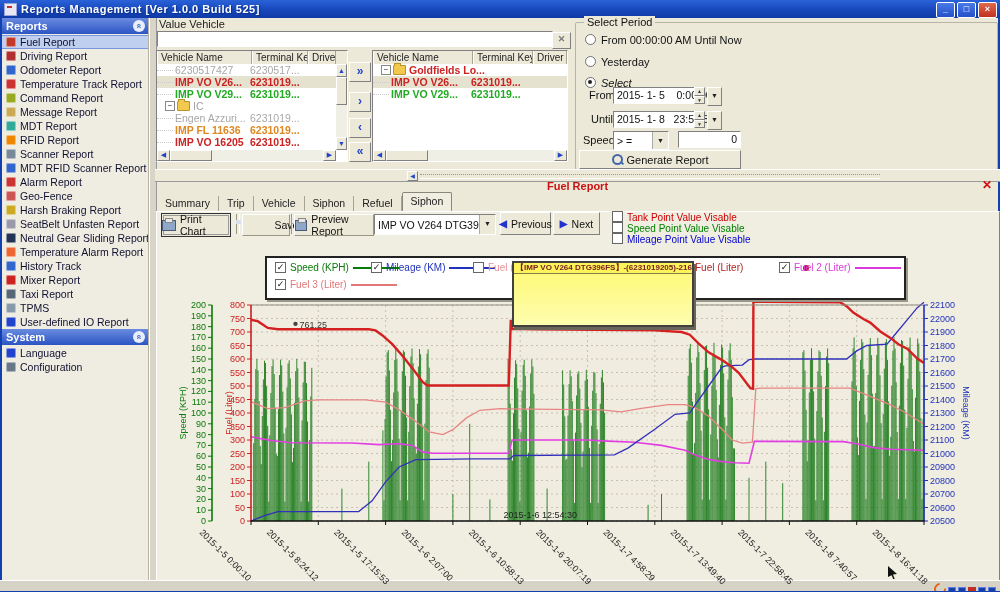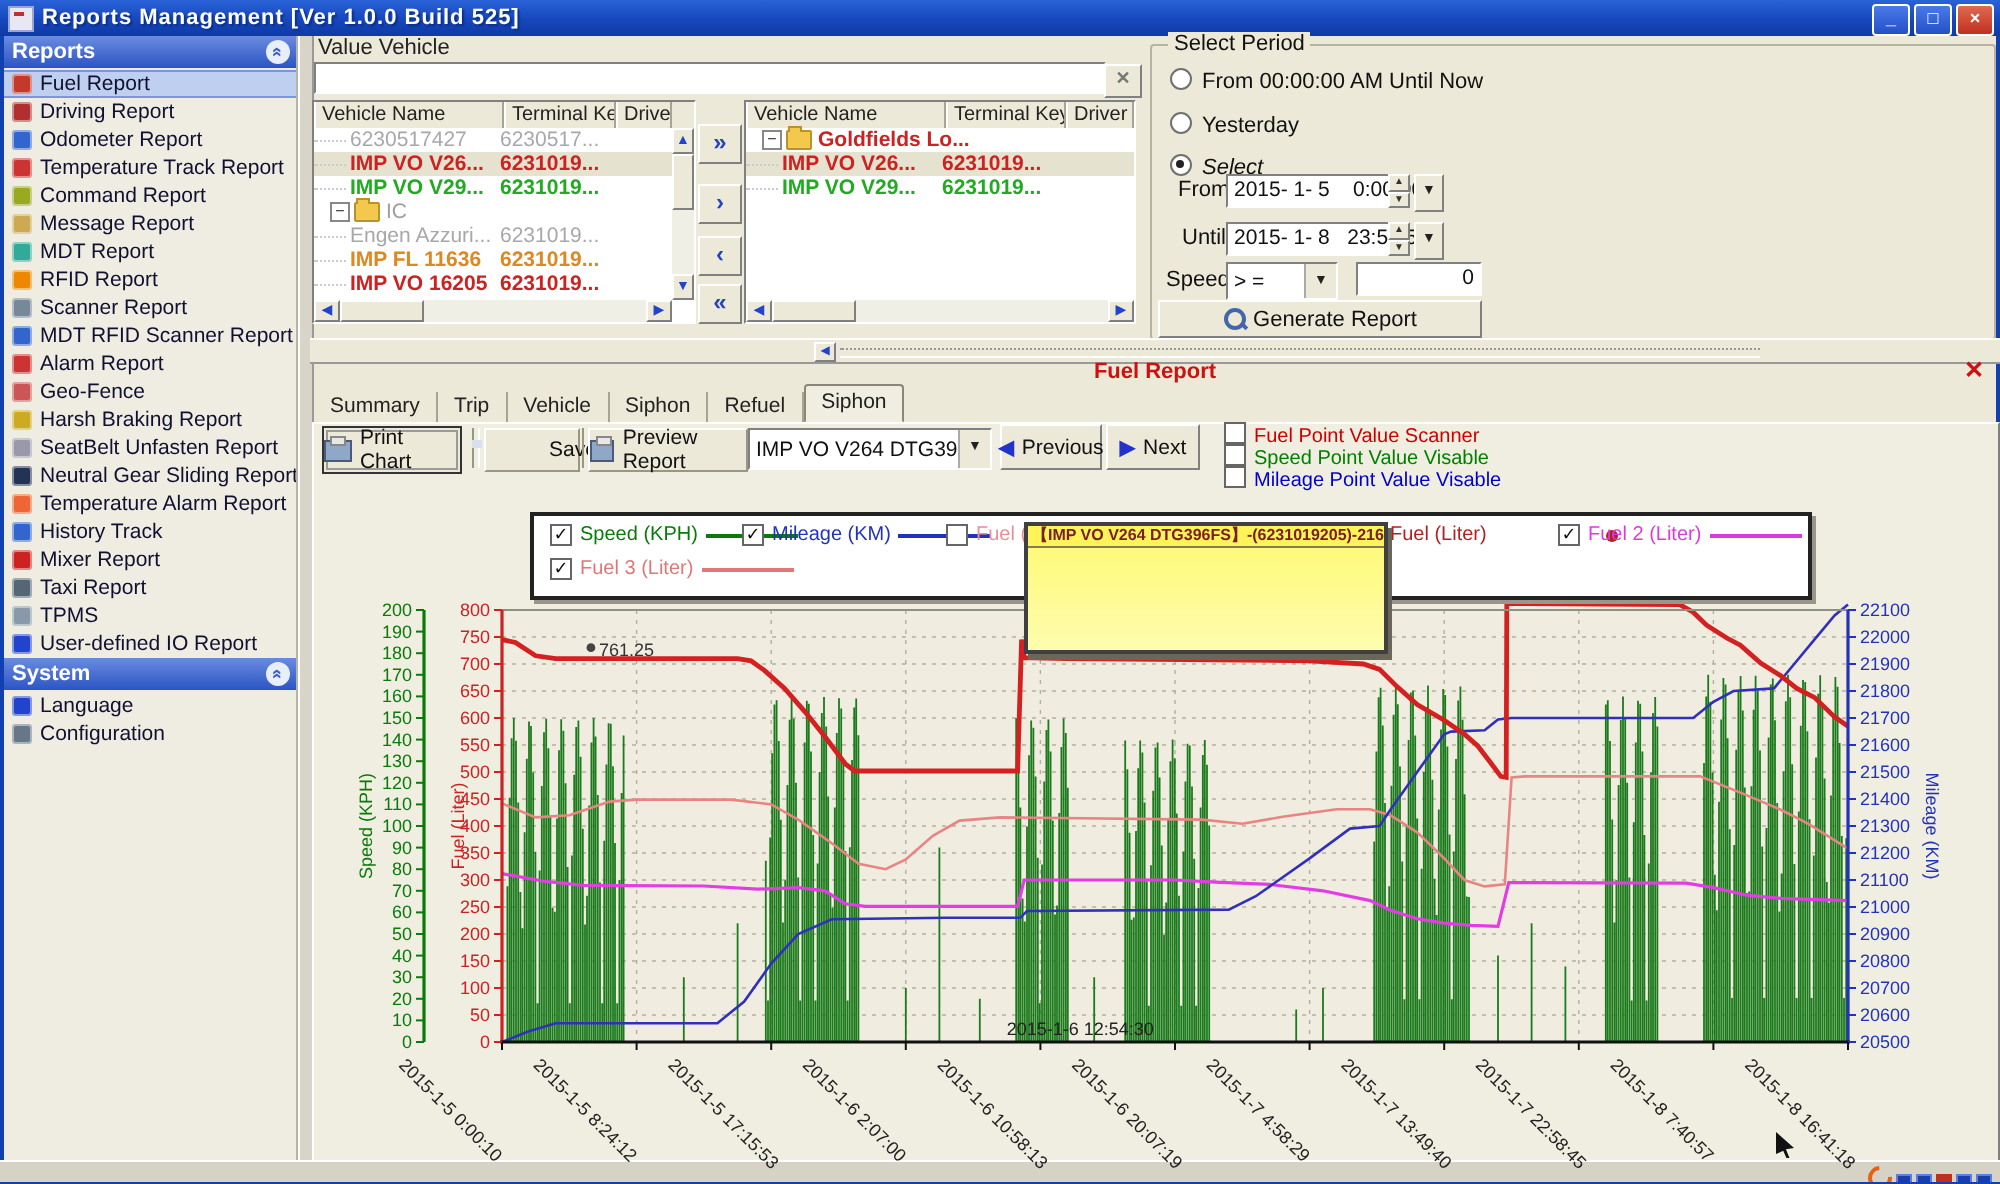"Fuel Point Value Scanner" span { text: Fuel Point Value Scanner -> Tank Point Value Visable }
